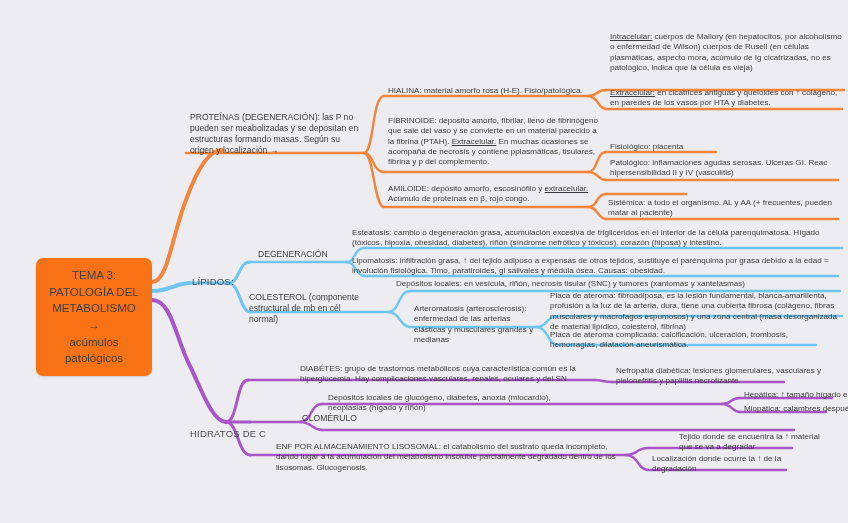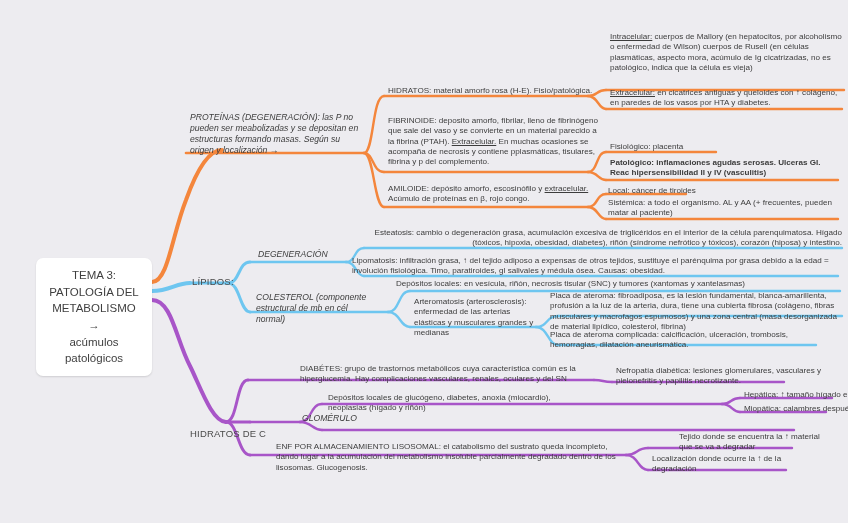"HIDRATOS: material amorfo rosa (H-E)." div.node { text: HIDRATOS -> HIALINA }
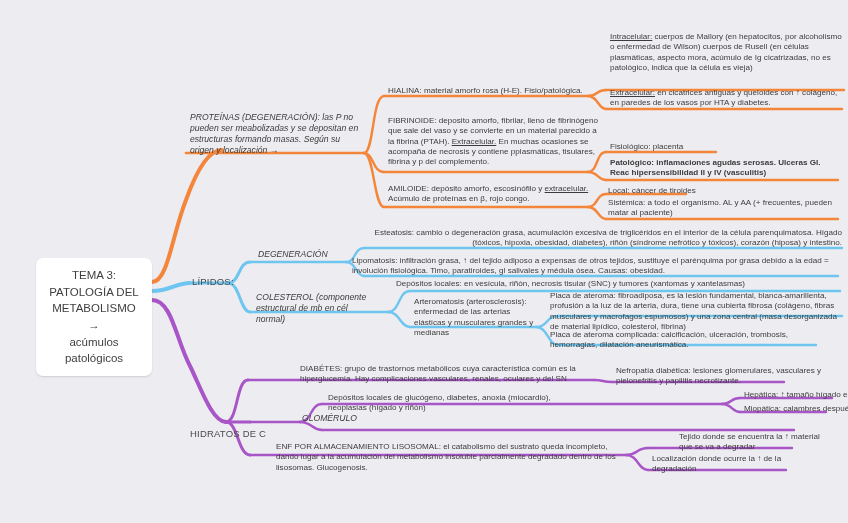"PROTEÍNAS (DEGENERACIÓN): las P no" .lbl-big { font-style: italic -> none }
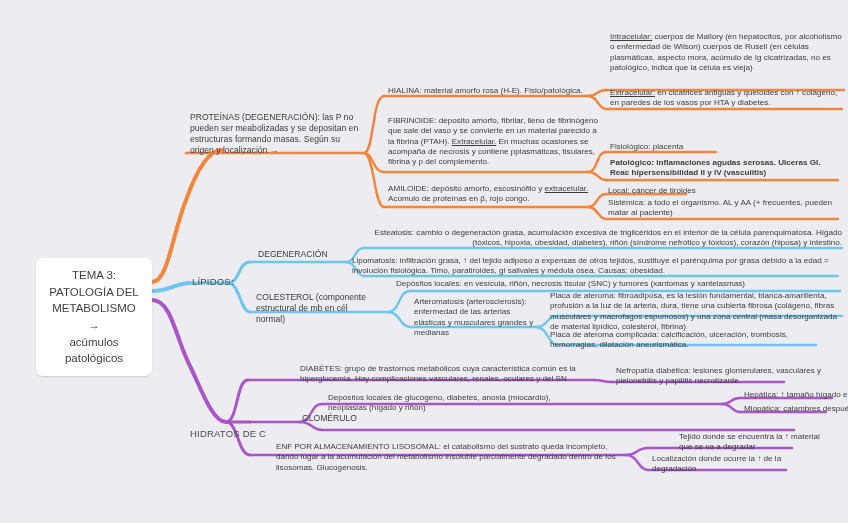"Patológico: inflamaciones agudas" div.node { font-weight: bold -> none }
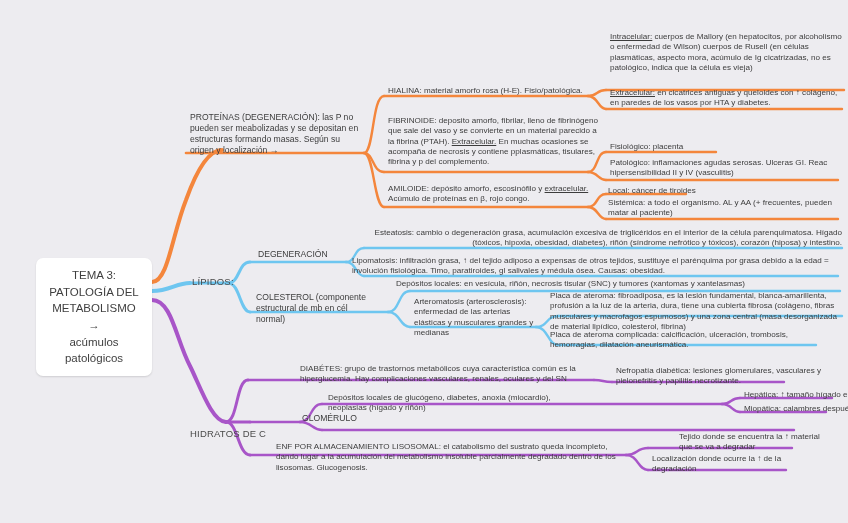"Local: cáncer de tiroides" div.node { html: <div>Local: cáncer de tiroides</div> -> none }
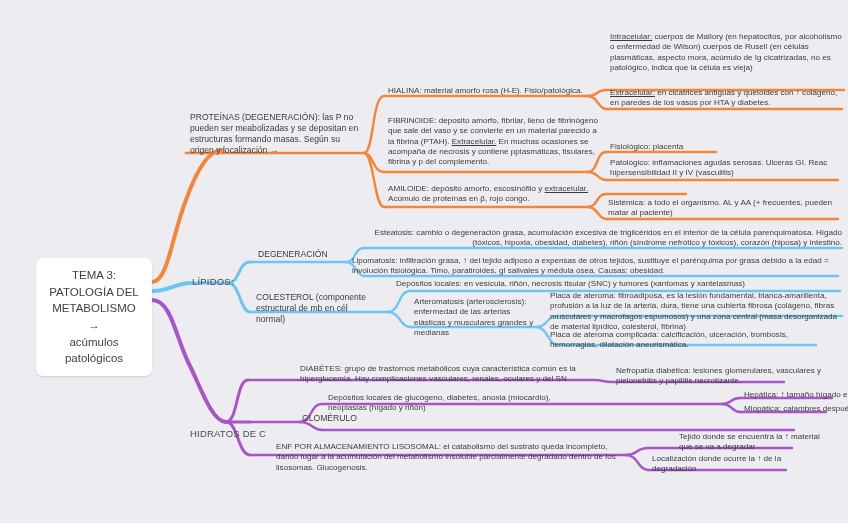"Esteatosis: cambio o degeneración grasa," div.node { text-align: right -> none }
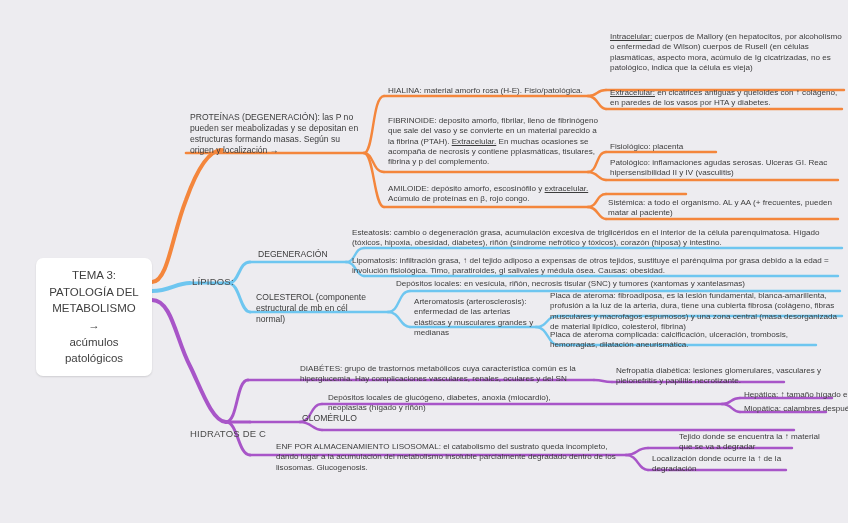"TEMA 3: PATOLOGÍA DEL" .center { background: #ffffff -> #f97316 }
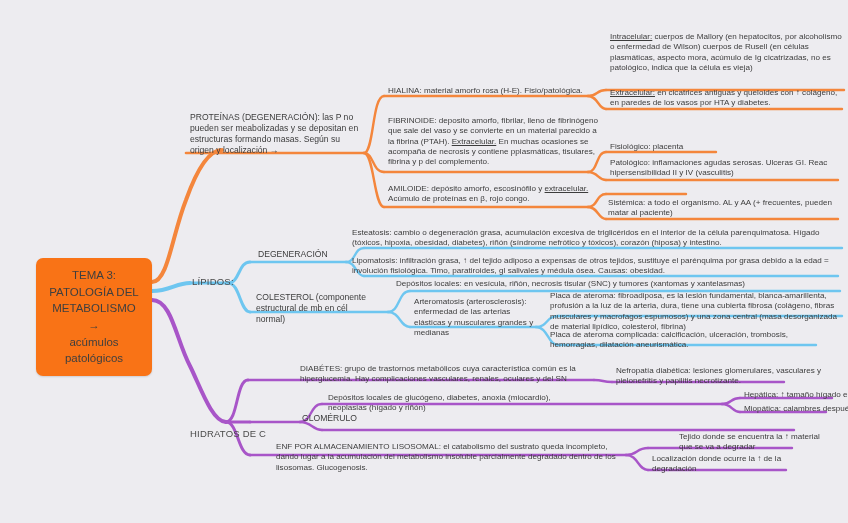"COLESTEROL (componente estructural de mb" div.node { left: 256px -> 249px }
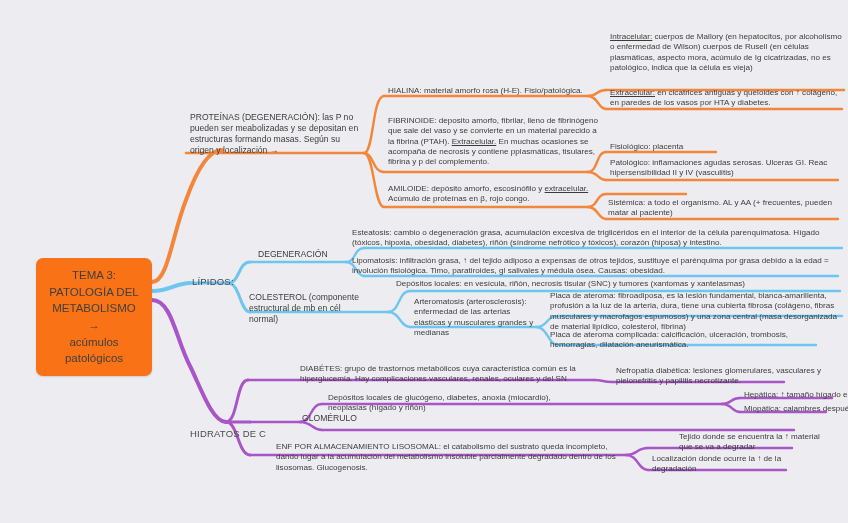"Arteromatosis (arterosclerosis):" div.node { top: 297px -> 304px }
